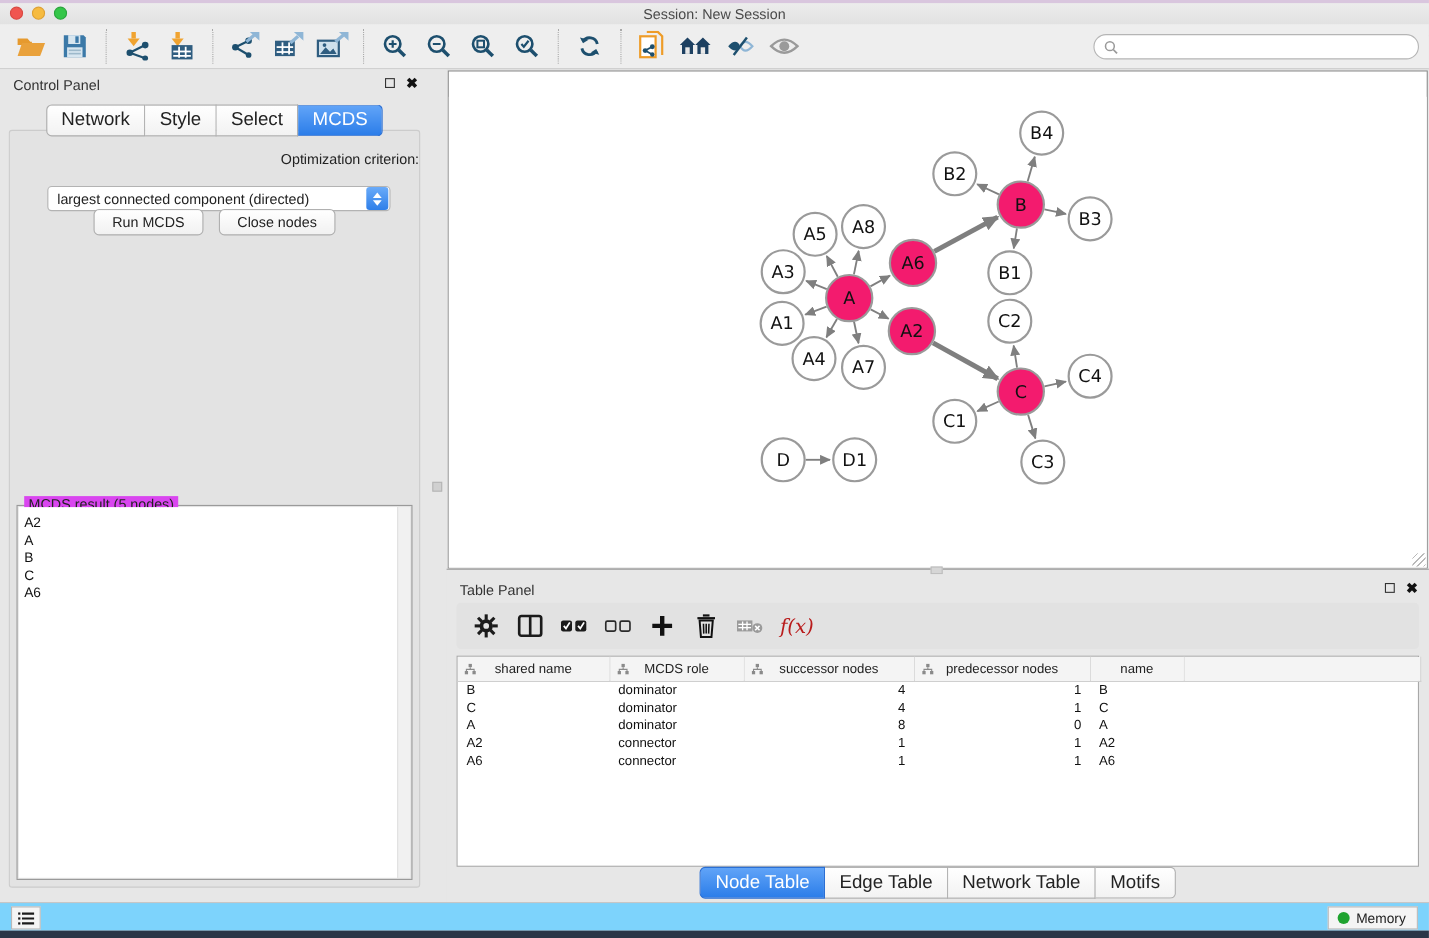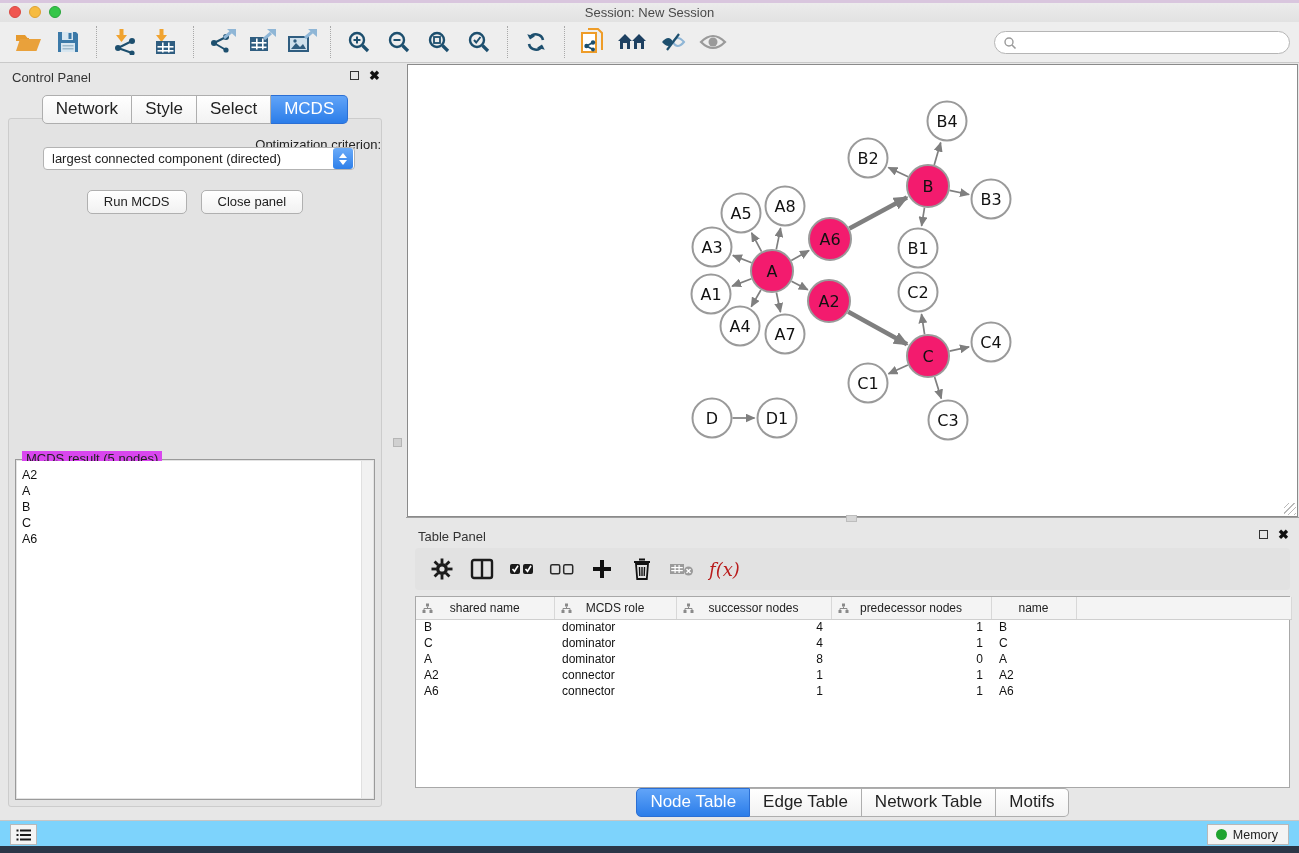"largest connected component (directed)" .dropdown { top: 28px -> 50px }
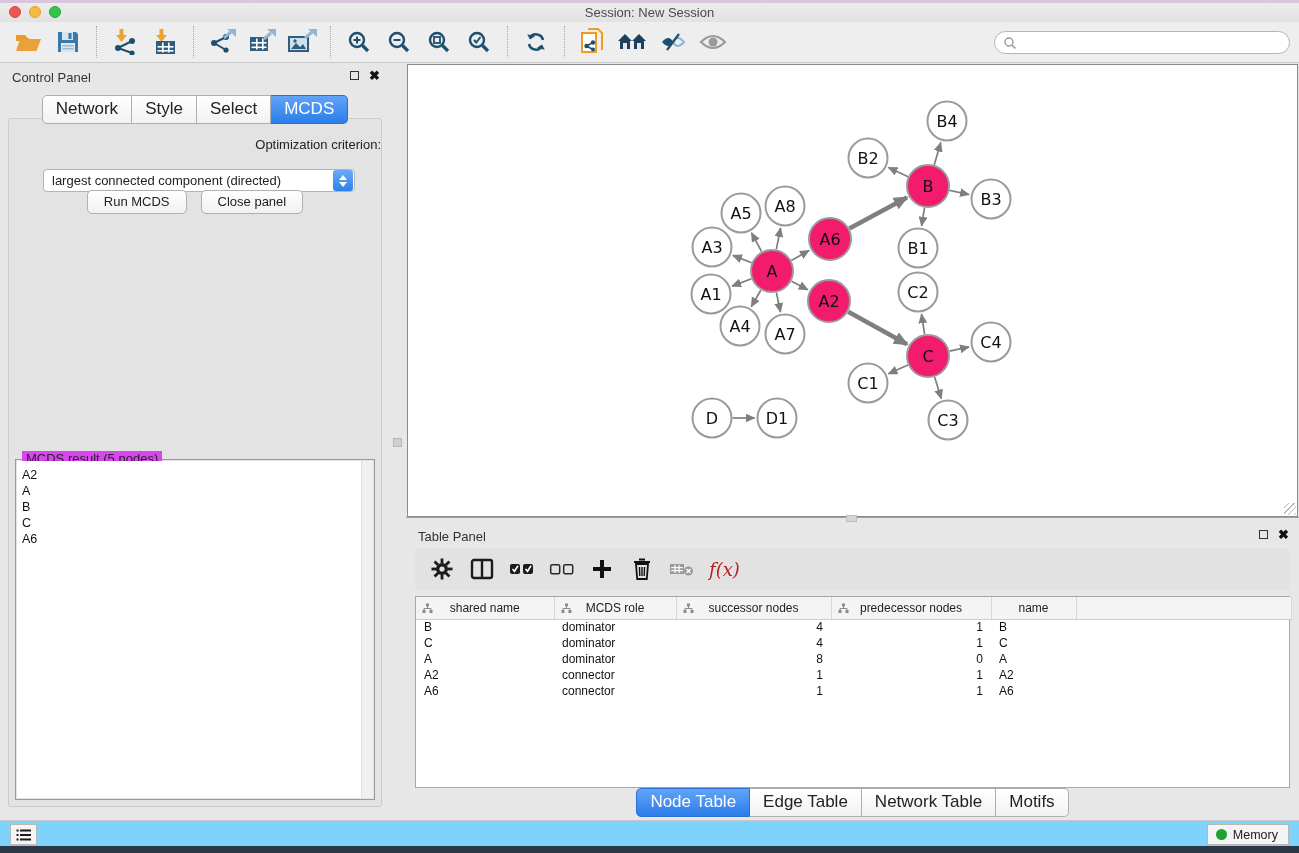"Close panel" button.btn { text: panel -> nodes }
